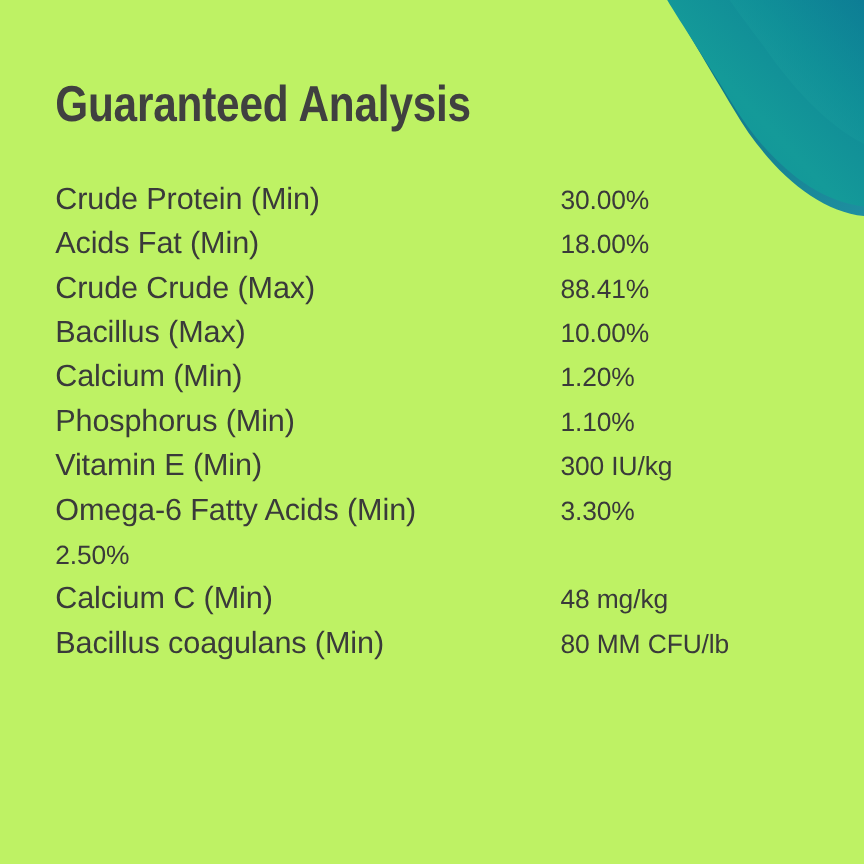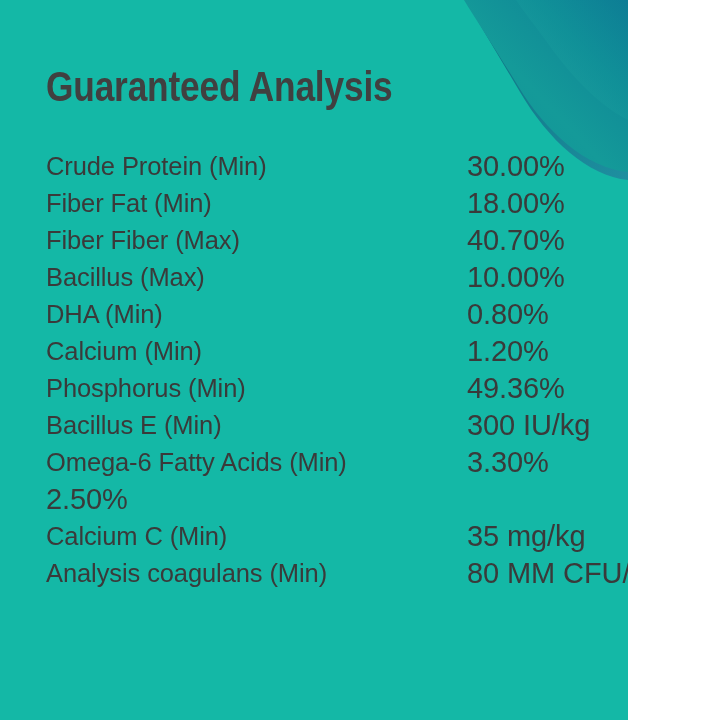"Guaranteed Analysis" .panel { background: #14b8a6 -> #bef264; width: 628px -> 720px }
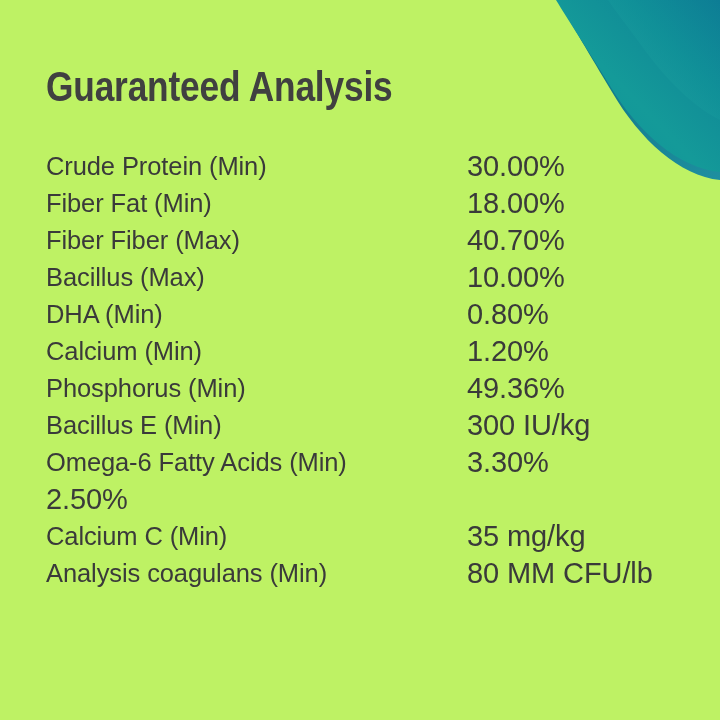"30.00%" .nutrient-value { font-size: 29px -> 22px }
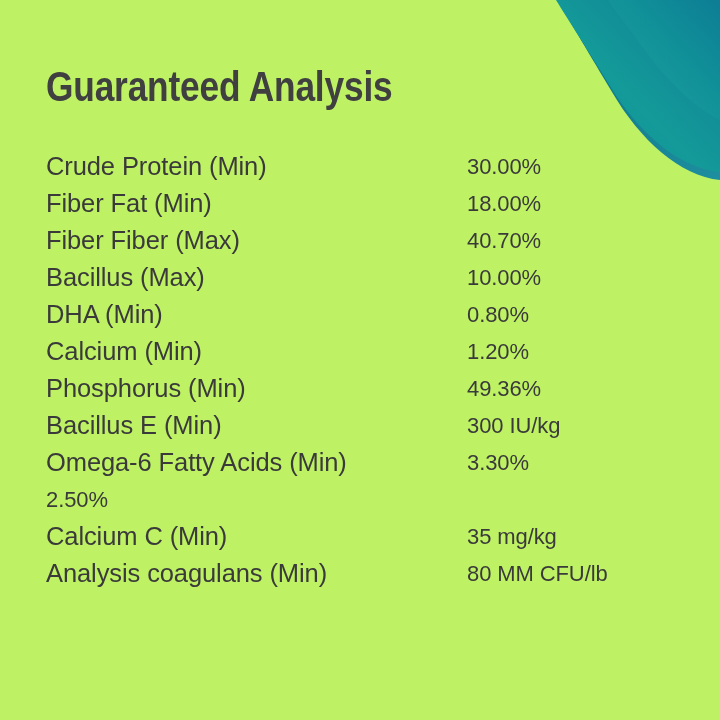"Fiber Fat (Min)" span.nutrient-label { text: Fiber -> Acids }
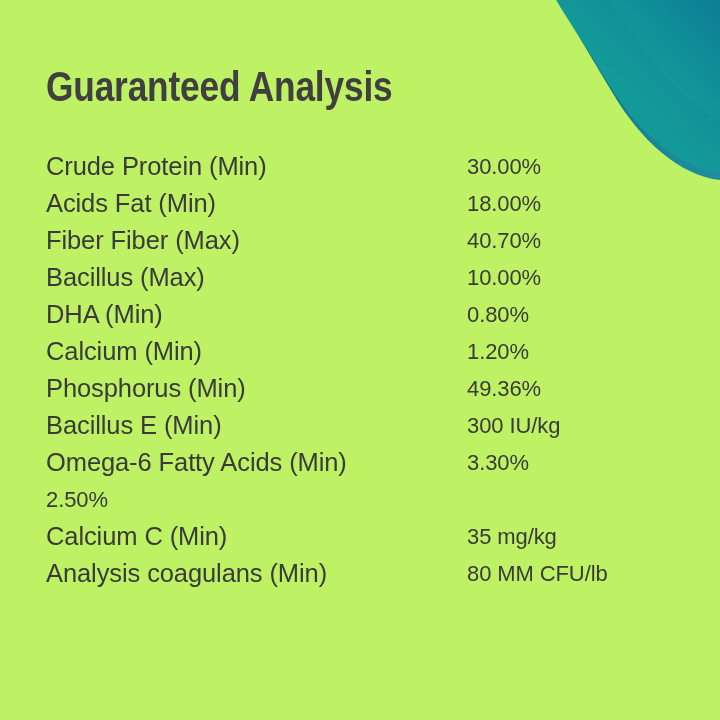"Fiber Fiber (Max)" span.nutrient-label { text: Fiber Fiber -> Crude Crude }
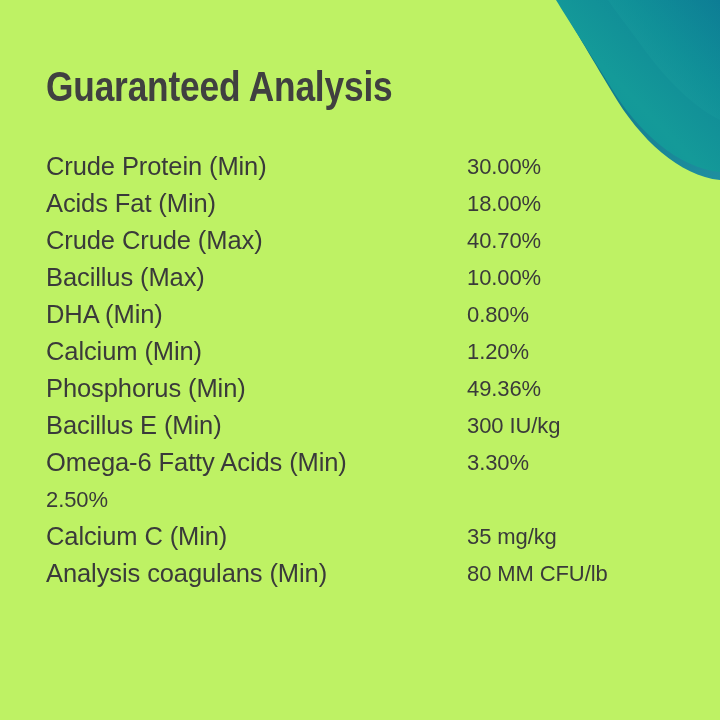"40.70%" span.nutrient-value { text: 40.70% -> 88.41% }
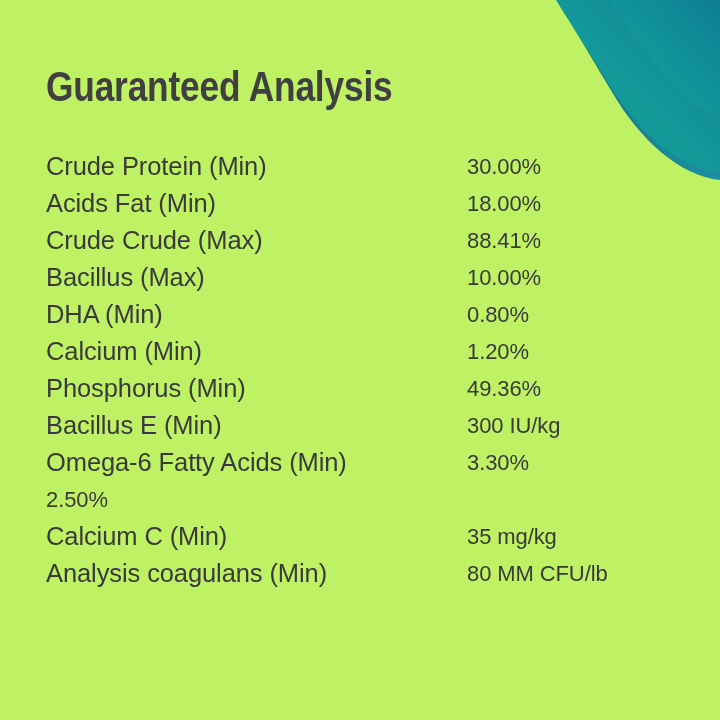"DHA (Min)" div.analysis-row { html: <div> <span>DHA (Min)</span> <span>0.80%</span> </div> -> none }
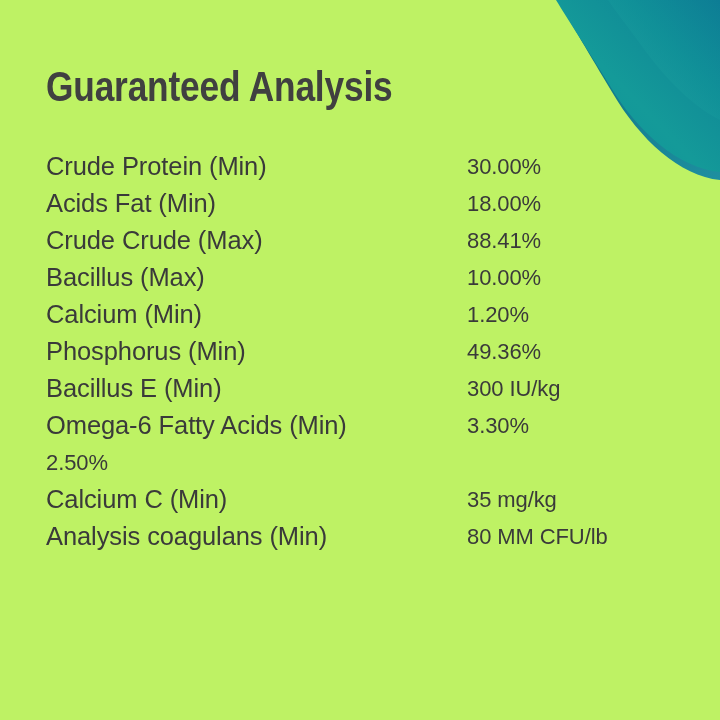"49.36%" span.nutrient-value { text: 49.36% -> 1.10% }
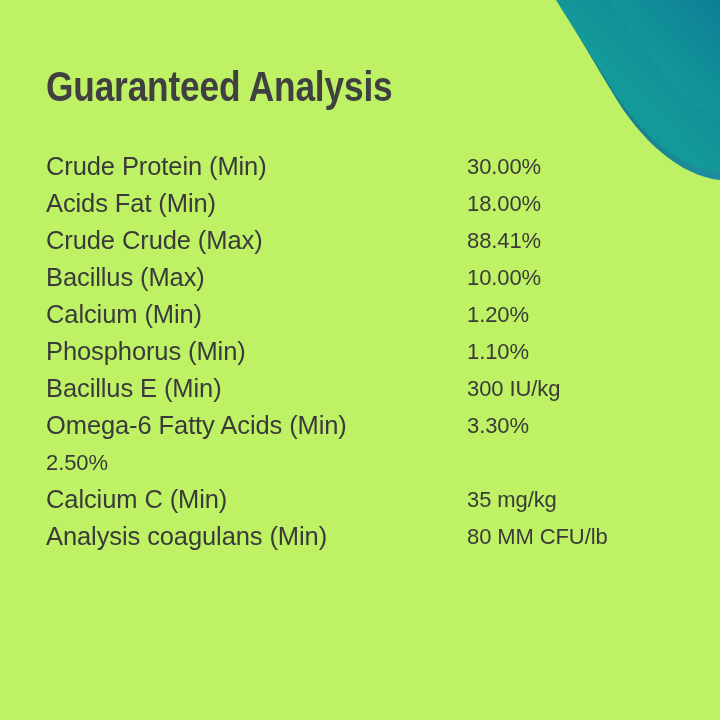"Bacillus E (Min)" span.nutrient-label { text: Bacillus -> Vitamin }
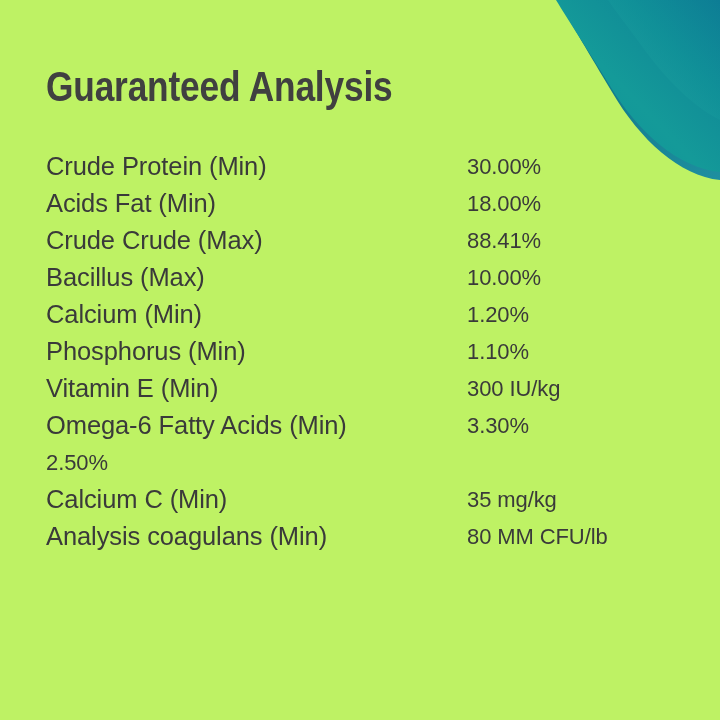"35 mg/kg" span.nutrient-value { text: 35 -> 48 }
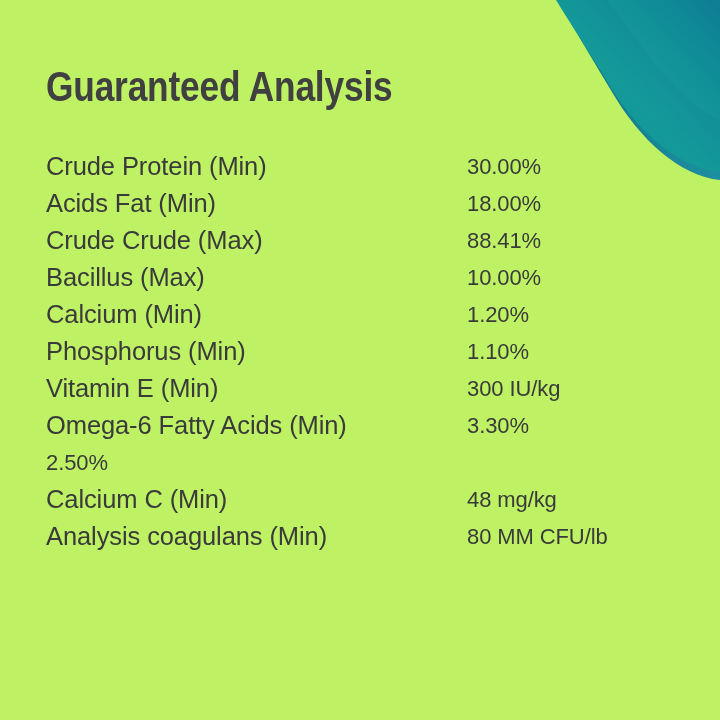"Analysis coagulans (Min)" span.nutrient-label { text: Analysis -> Bacillus }
